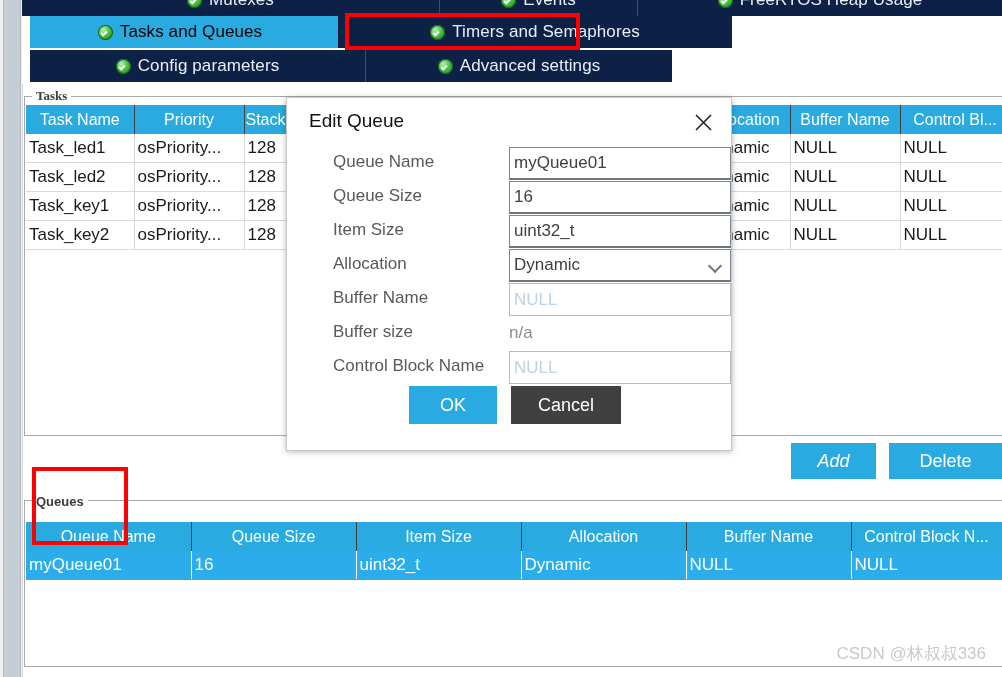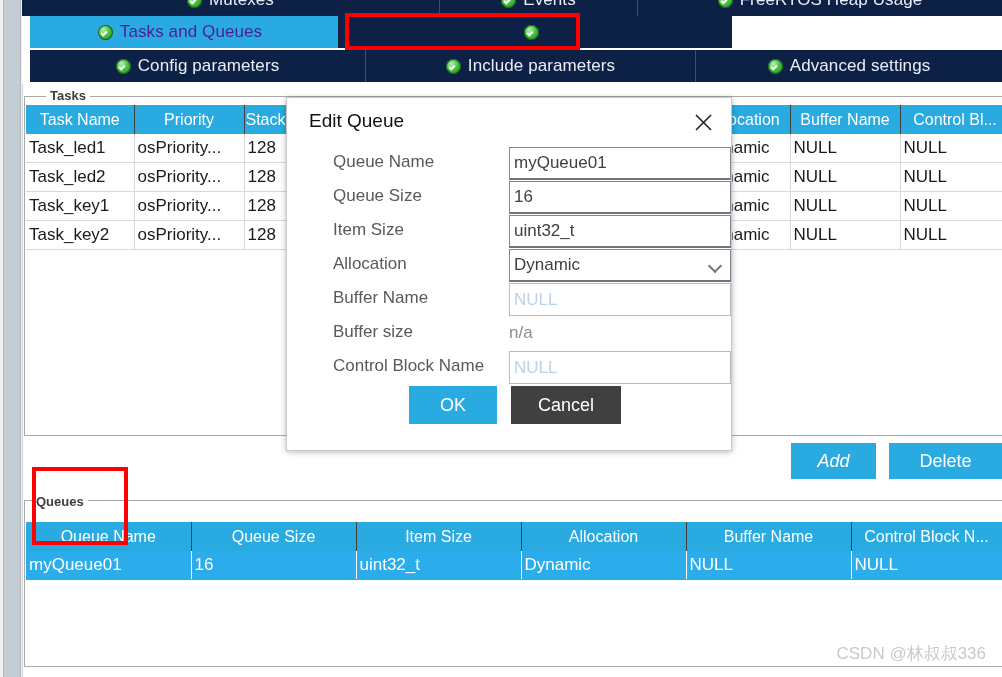"Tasks and Queues" .tab.sel { color: #4c1d95 -> #000000 }
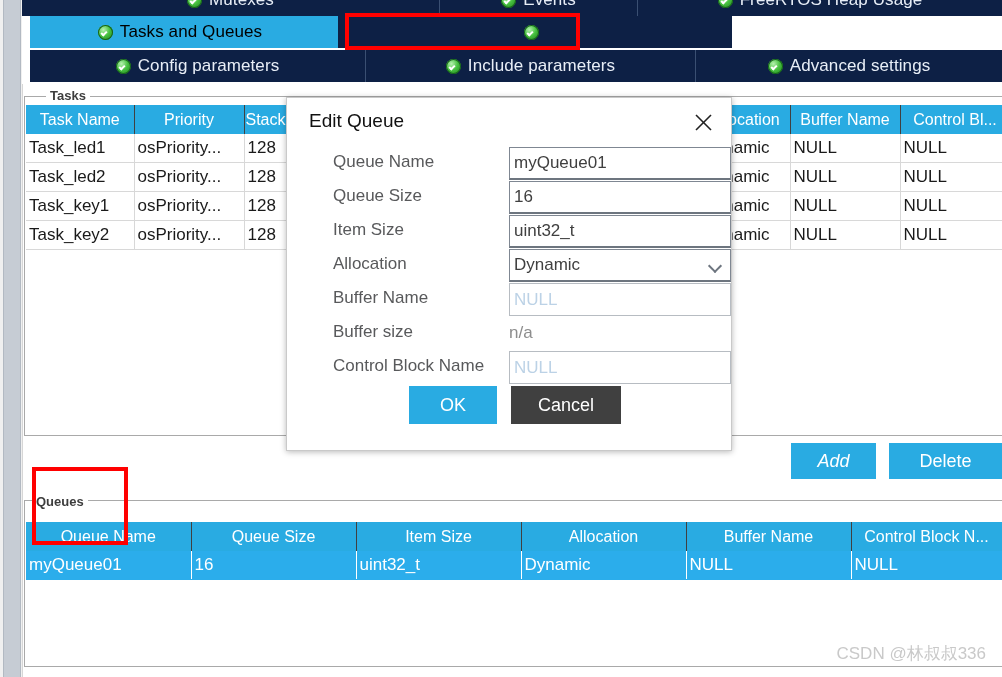"Timers and Semaphores" span { html: none -> <span>Timers and Semaphores</span> }
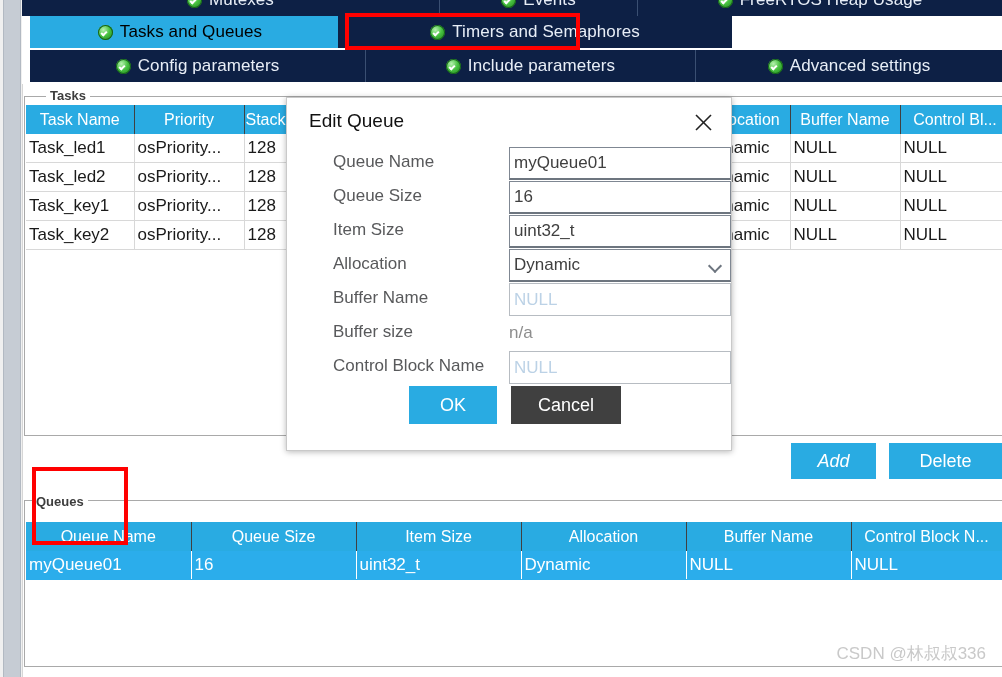"Include parameters" div.tab { html: <div> <span></span> <span>Include parameters</span> </div> -> none }
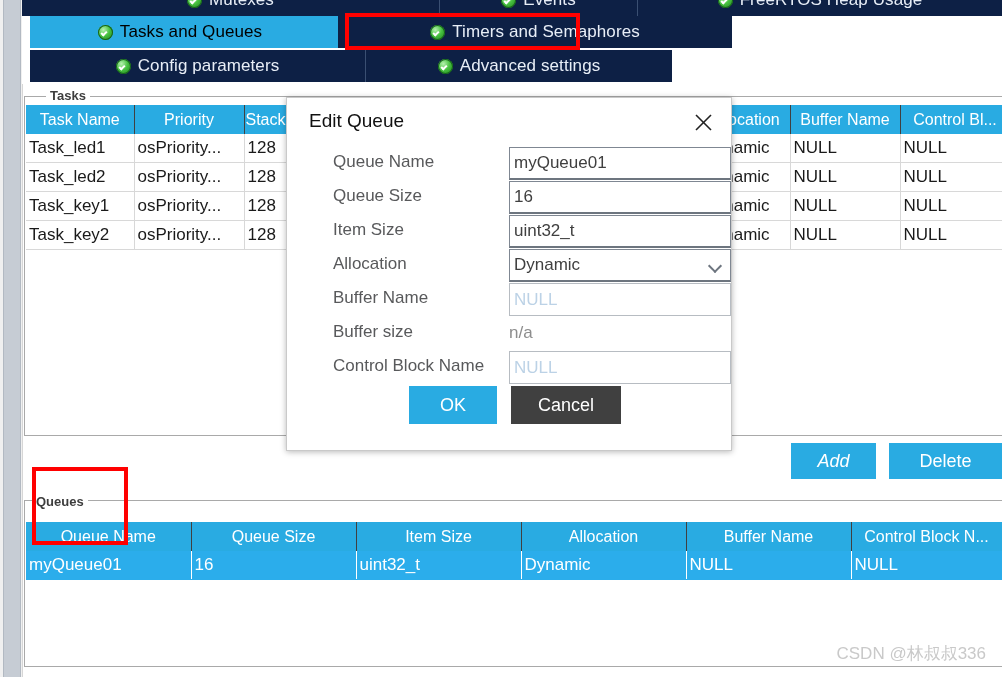"Tasks" div.grouplabel { font-family: none -> Liberation Serif, serif; left: 46px -> 32px }
